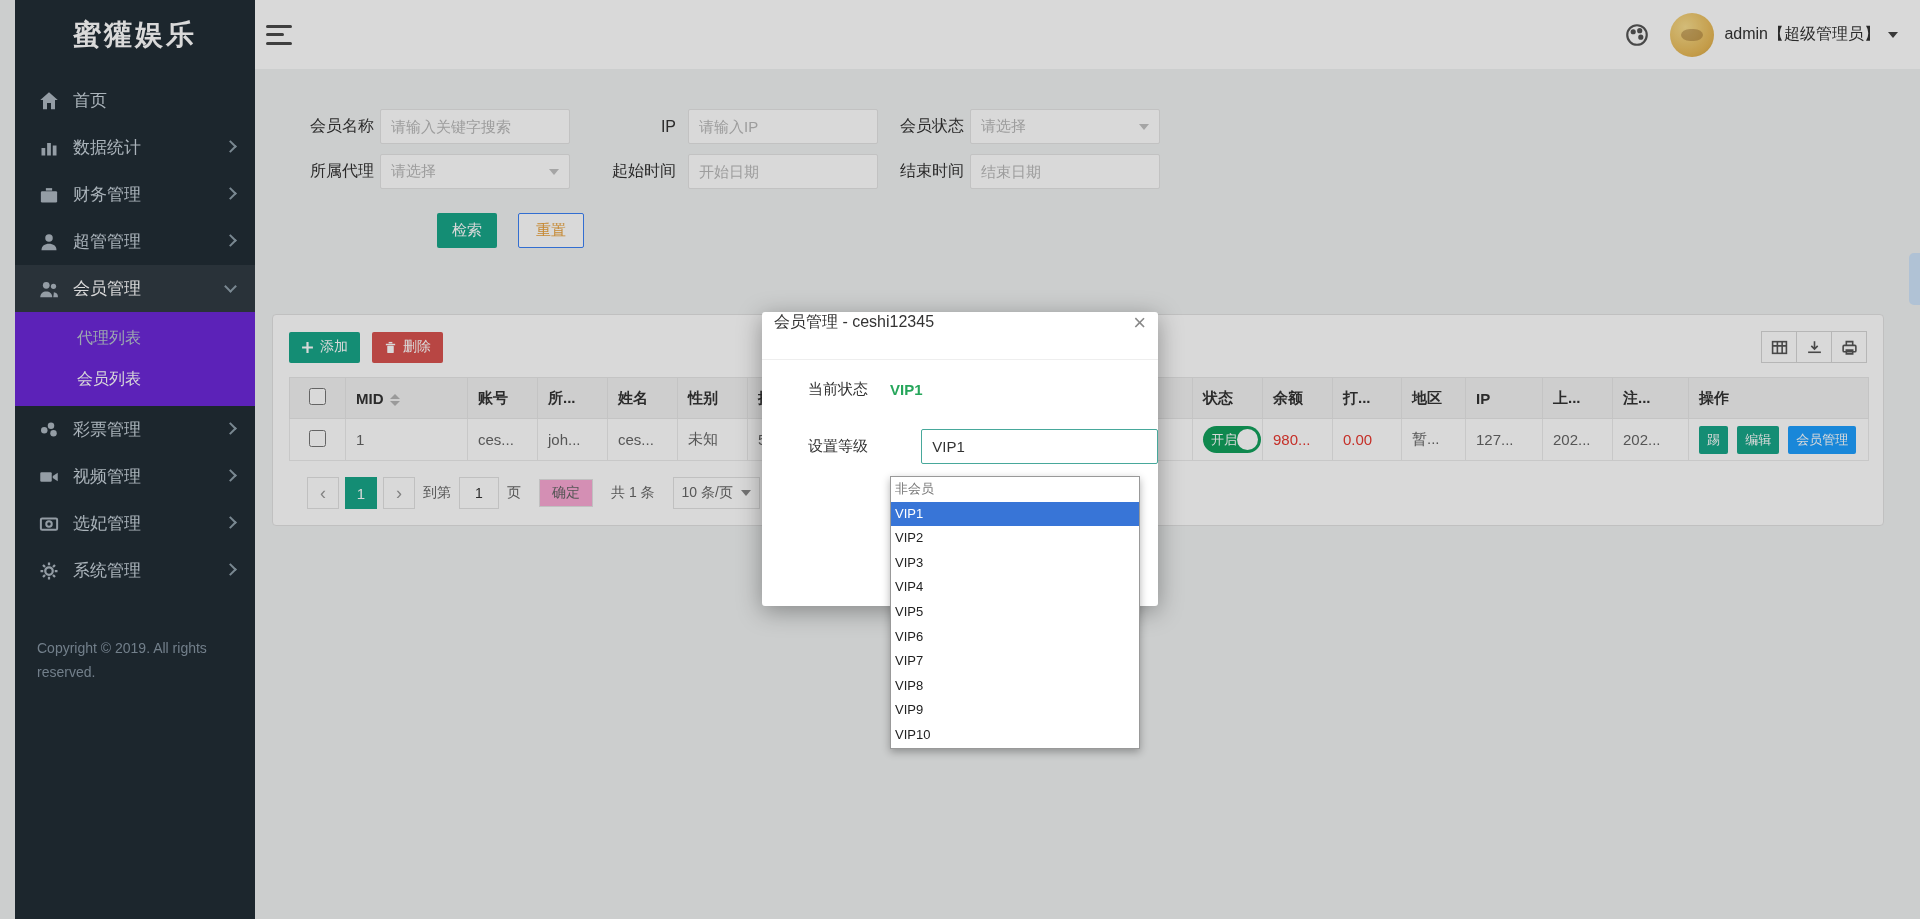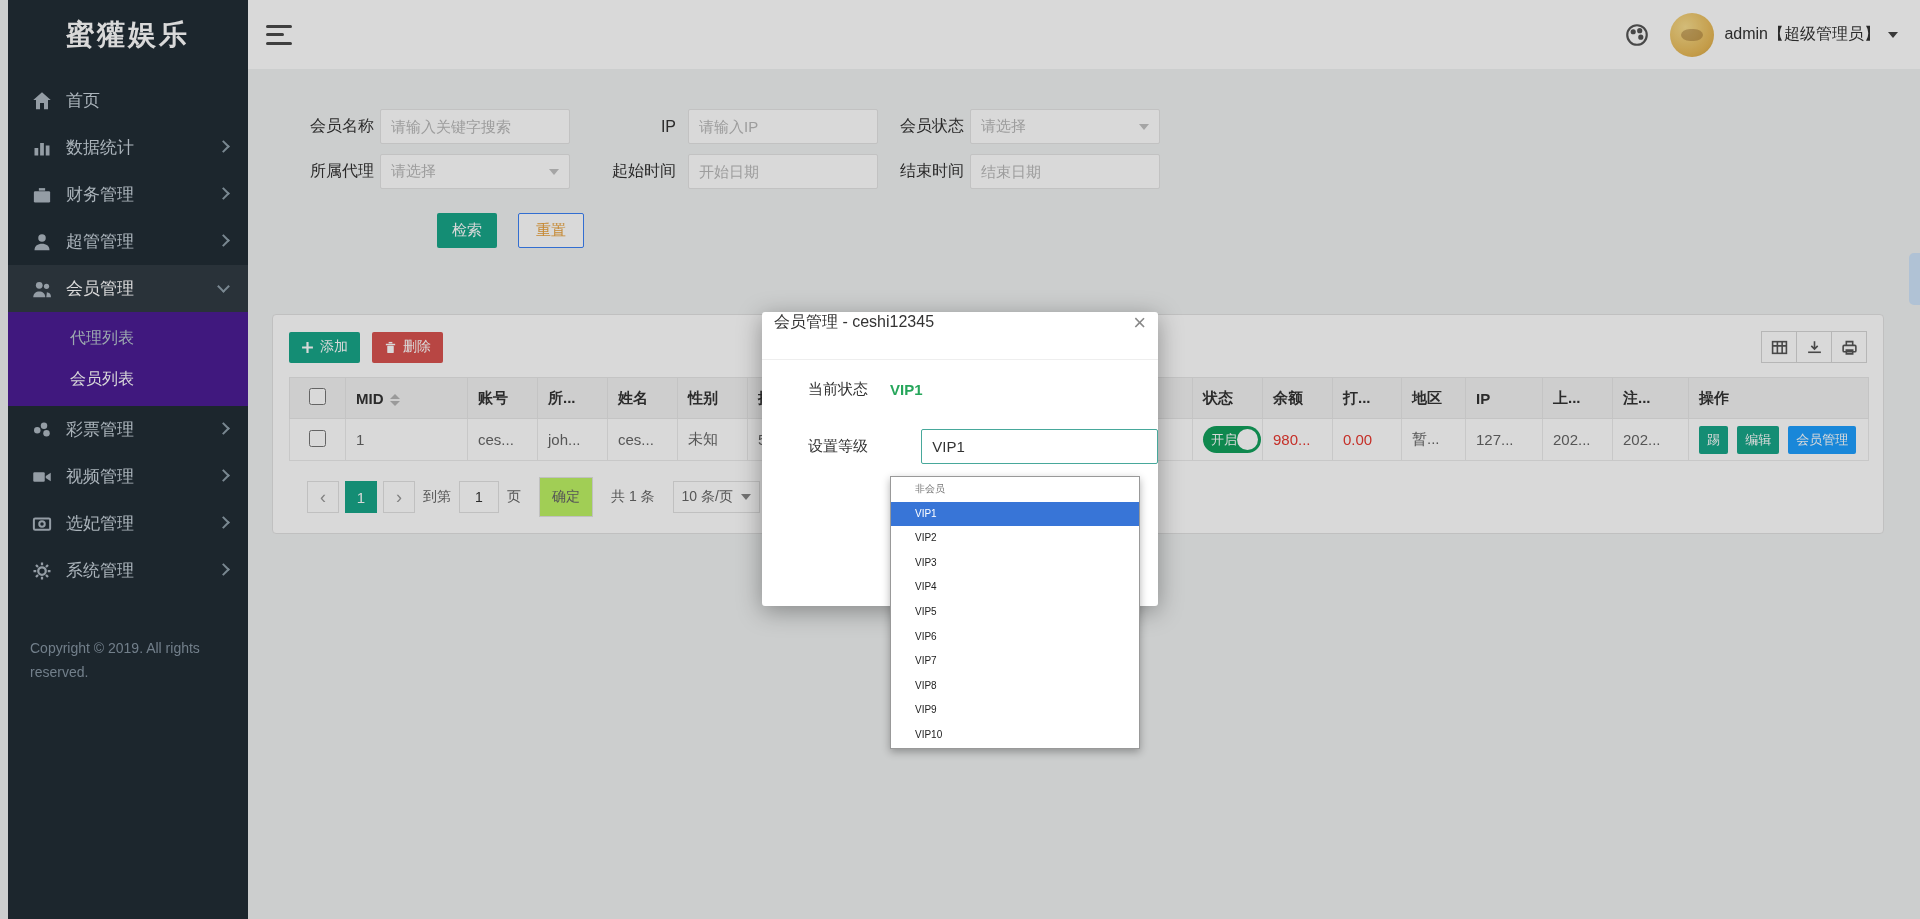"蜜獾娱乐" .sidebar { left: 8px -> 15px }
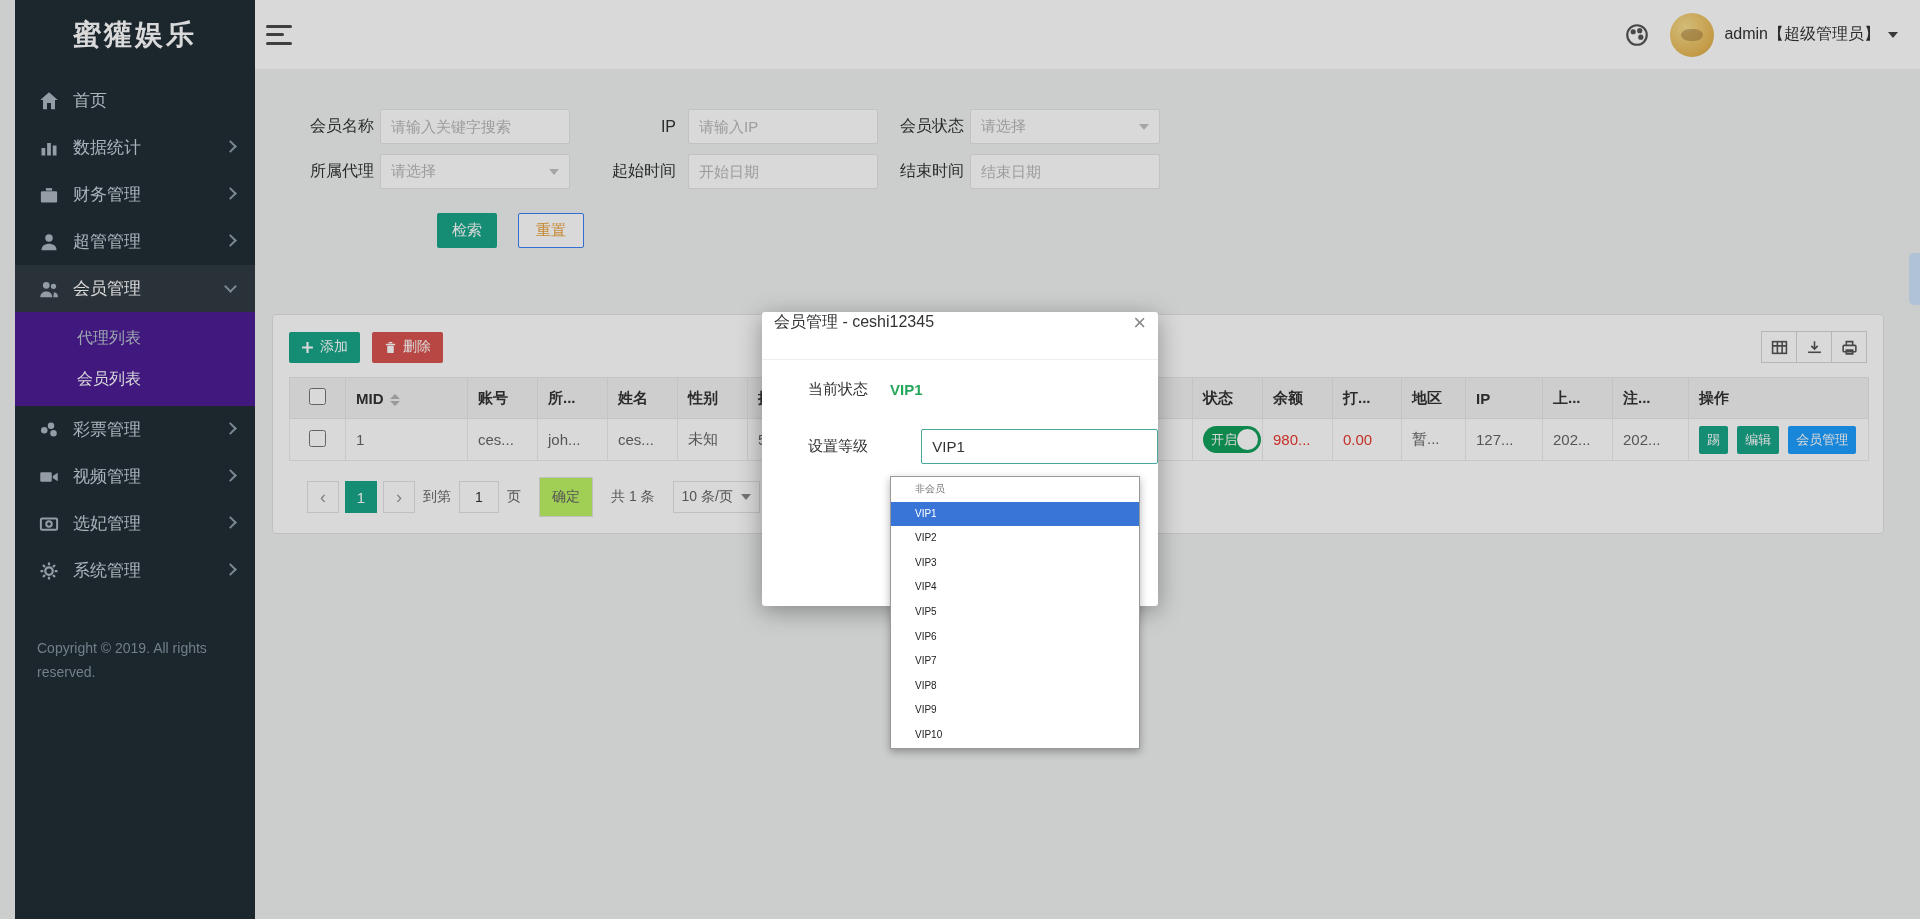"代理列表" .submenu { background: #4c1d95 -> #6d28d9 }
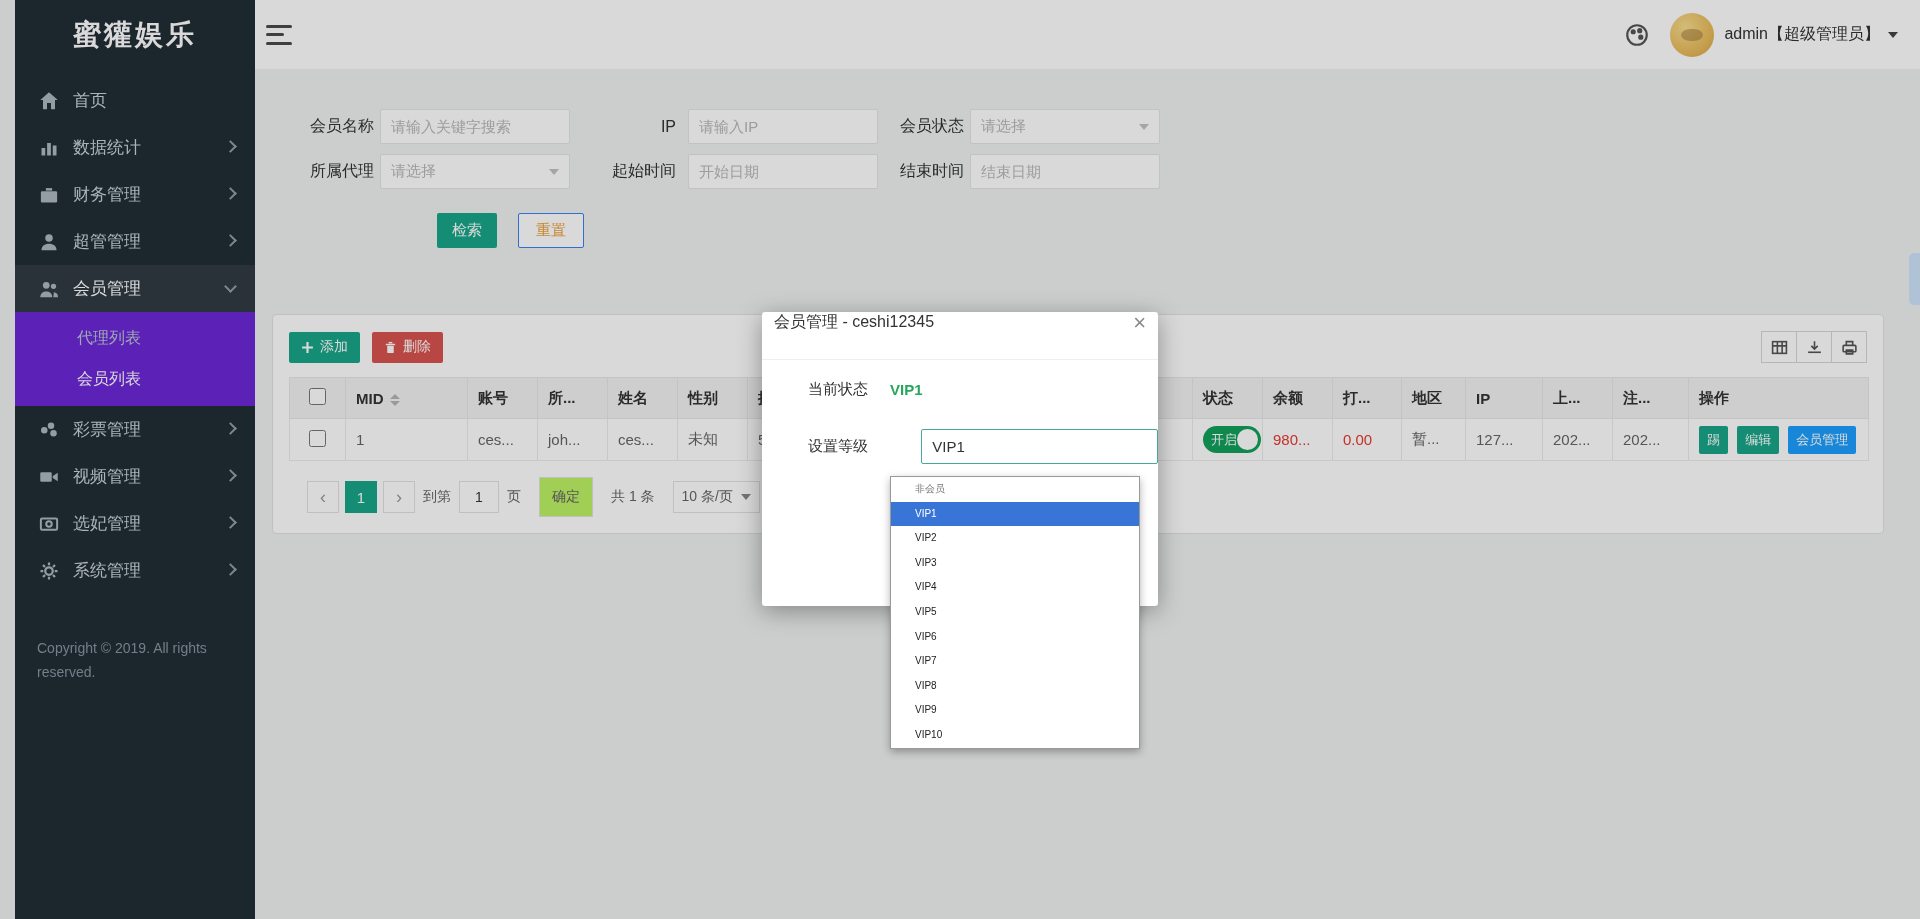"确定" .pg-confirm { background: #bef264 -> #f9a8d4; height: 40px -> 28px }
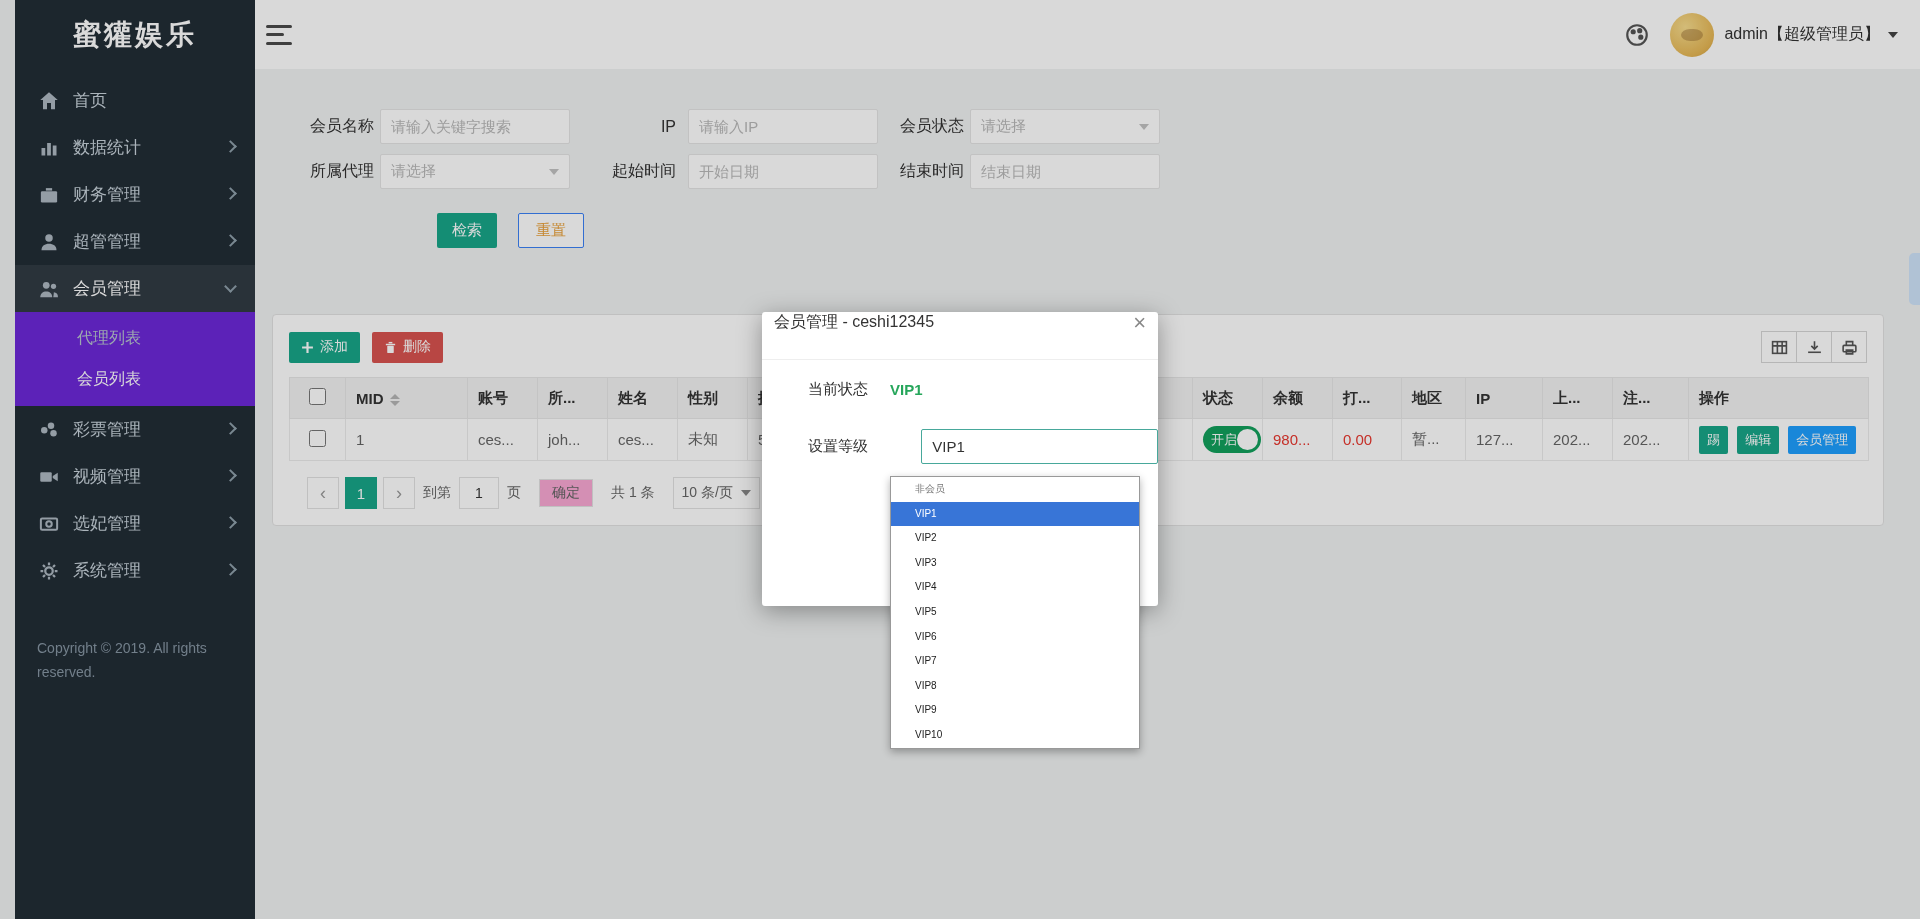"非会员" .dropdown li { font-size: 10px -> 13px; padding: 0 24px -> 0 4px }
